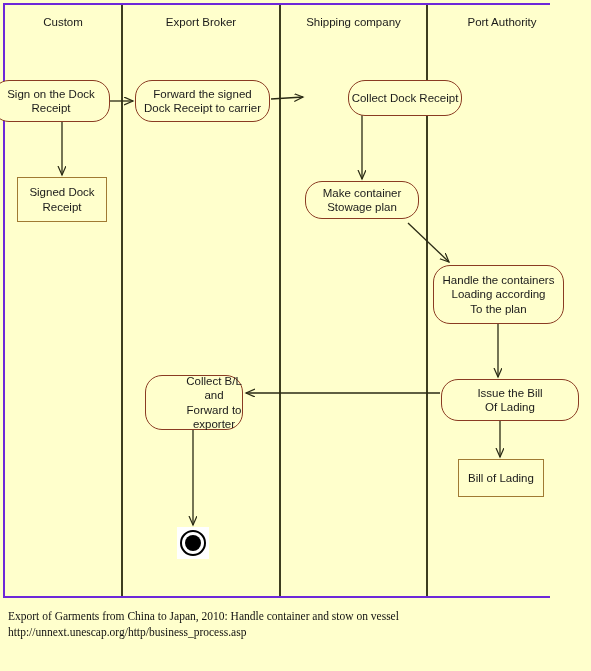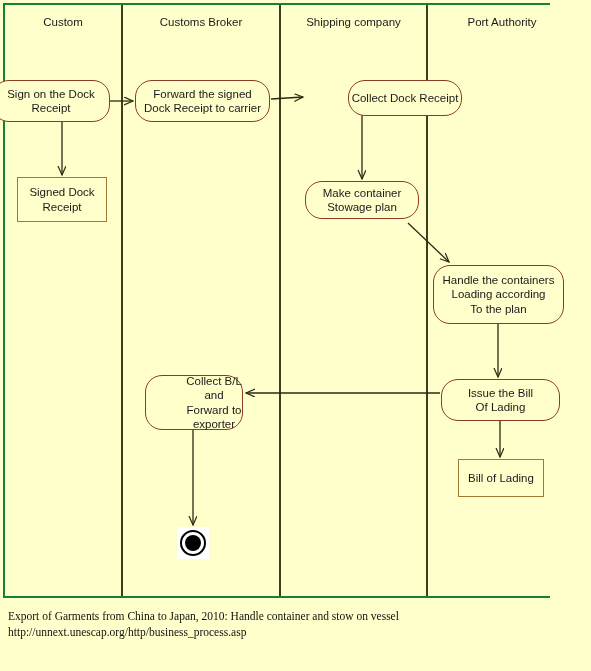"Custom" #pool { border: 2px solid #15803d -> 2px solid #6d28d9 }
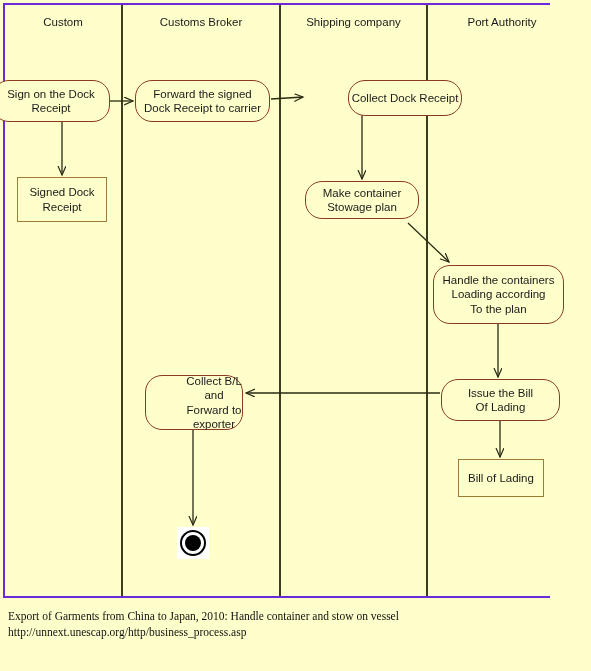"Customs Broker" div.lane-title { text: Customs -> Export }
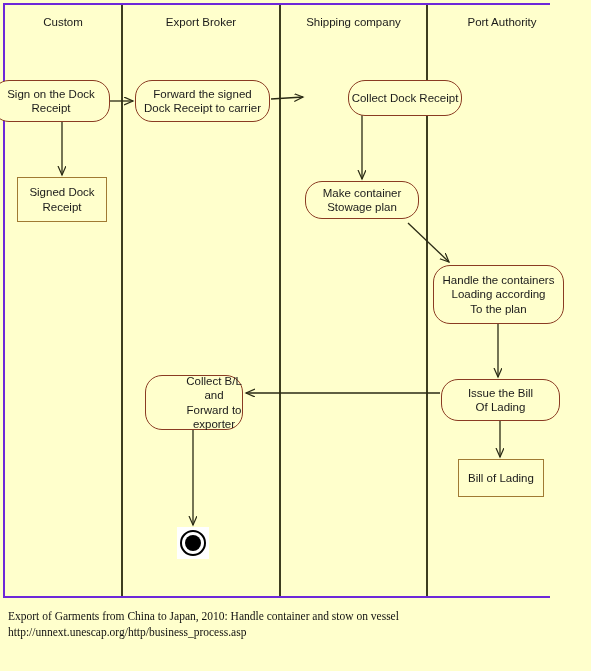"Issue the Bill" #n-issue-bl { width: 119px -> 138px }
